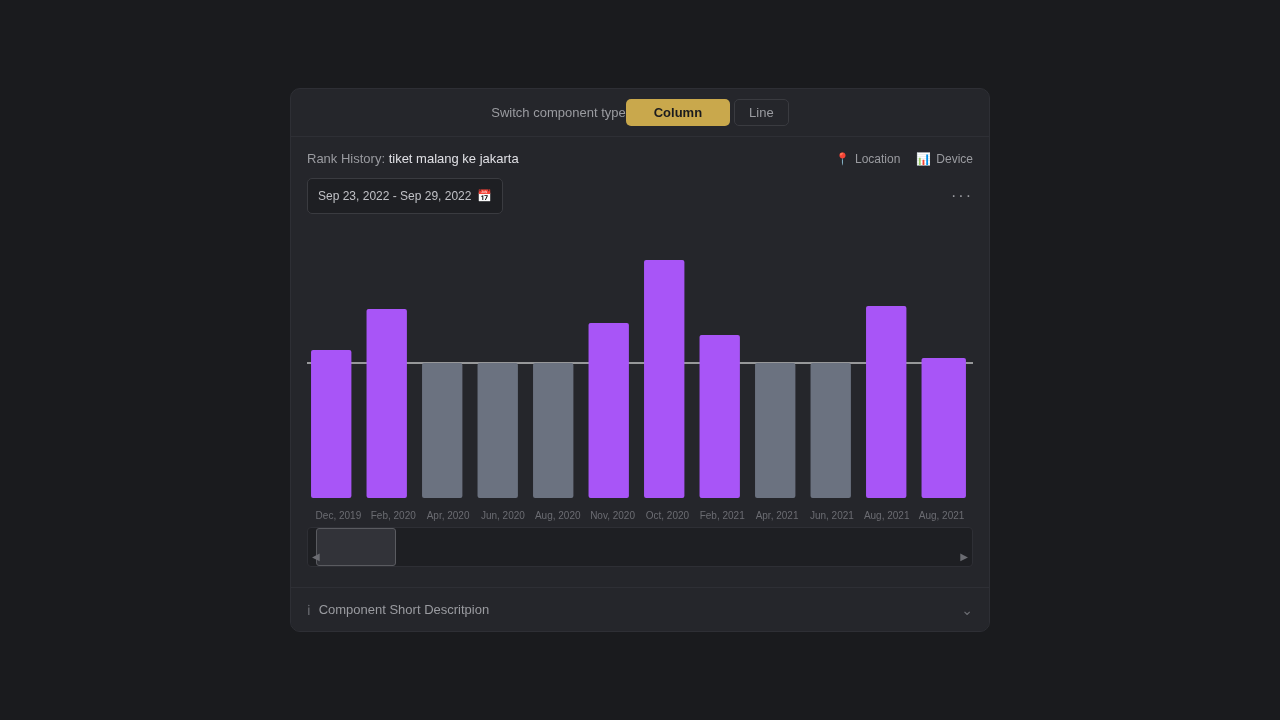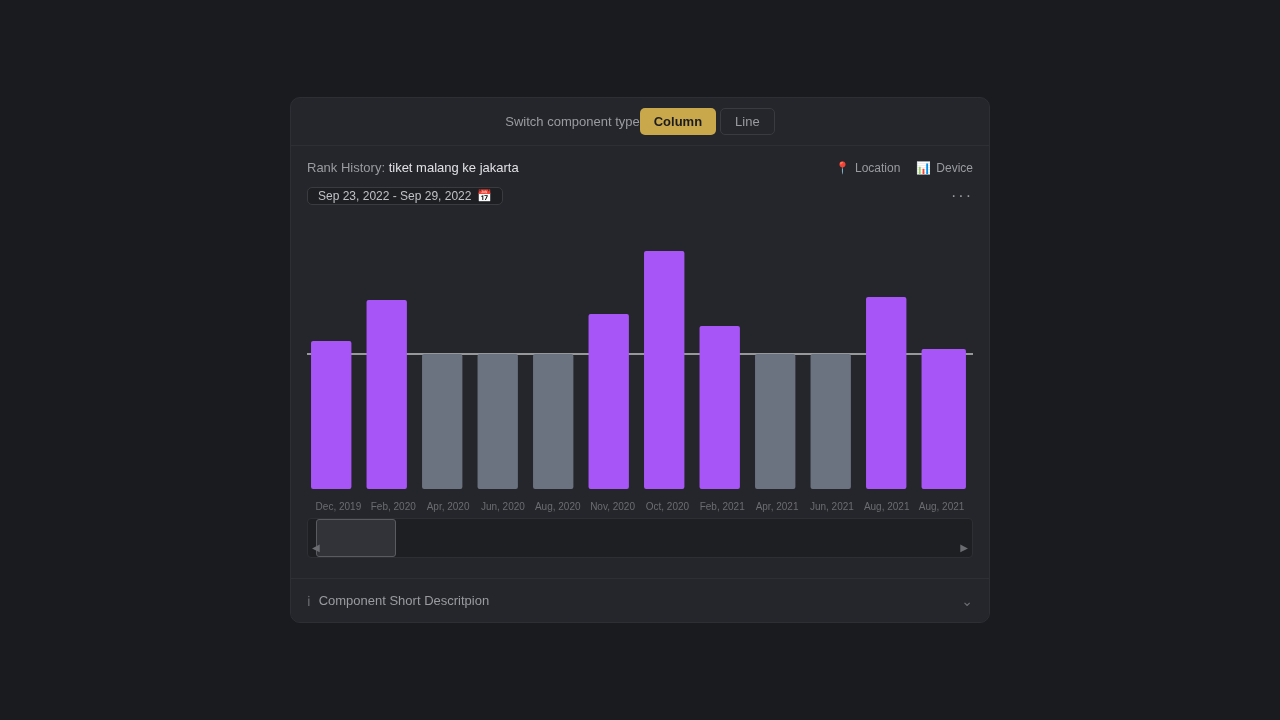"Column" .btn-column { padding: 5px 14px -> 5px 28px }
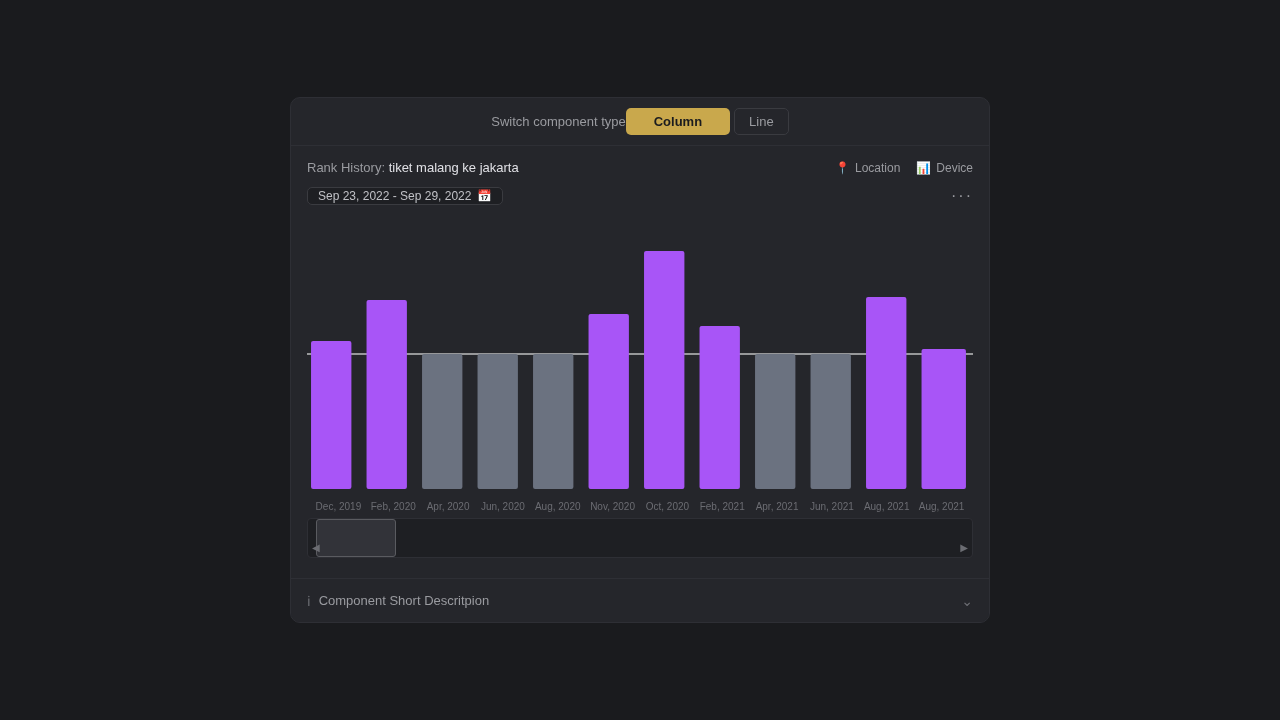"Sep 23, 2022 - Sep" .date-range { padding: 1px 10px -> 10px 10px }
